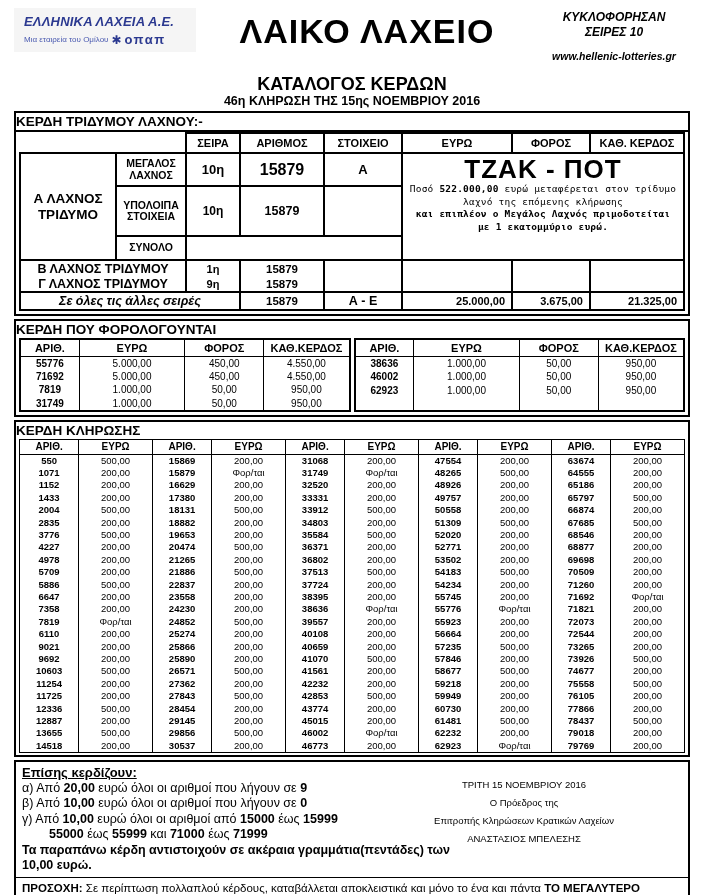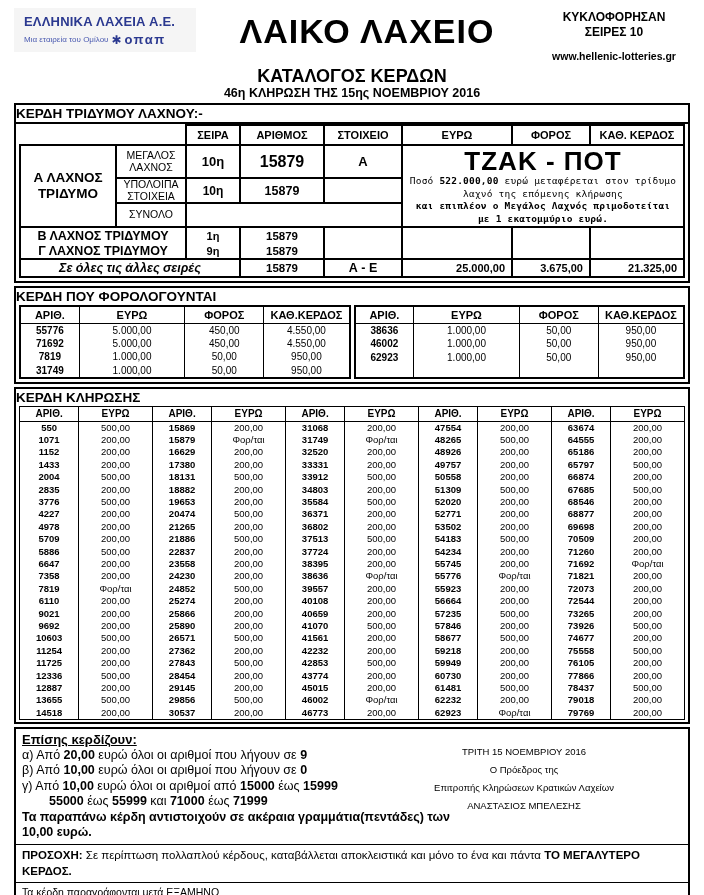"ΕΛΛΗΝΙΚΑ ΛΑΧΕΙΑ Α.Ε." .logo-l1 { font-style: none -> italic }
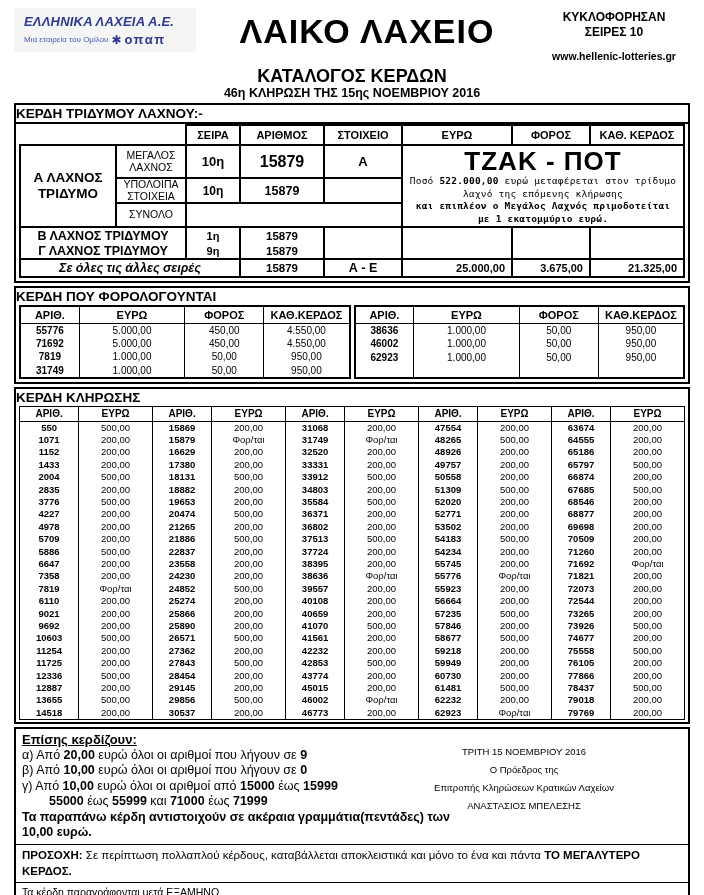"ΚΥΚΛΟΦΟΡΗΣΑΝ" .hdr-right { font-style: none -> italic }
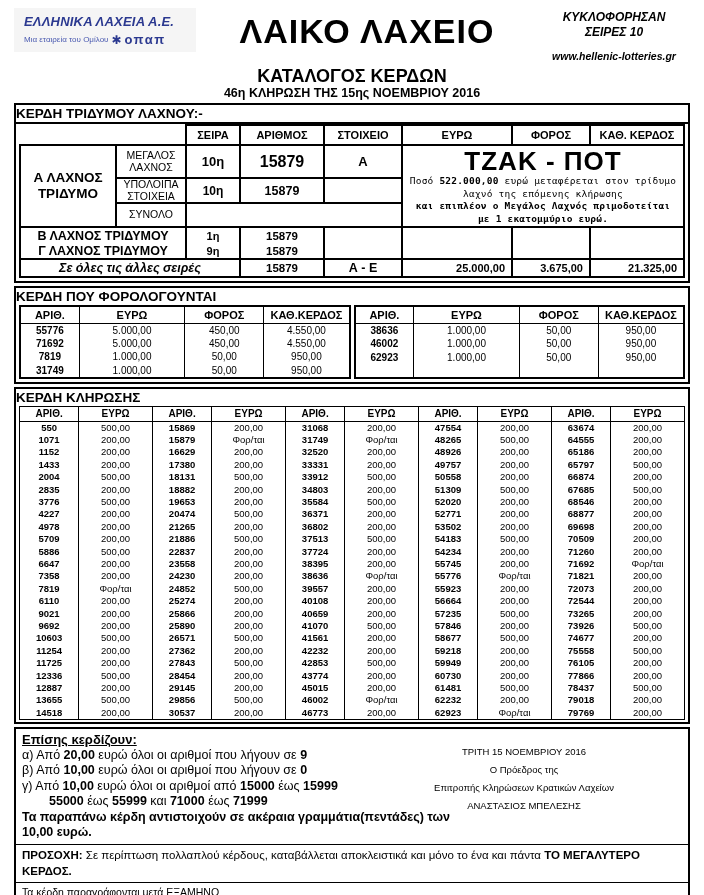"ΚΑΤΑΛΟΓΟΣ ΚΕΡΔΩΝ" .cat { margin-top: 6px -> 14px }
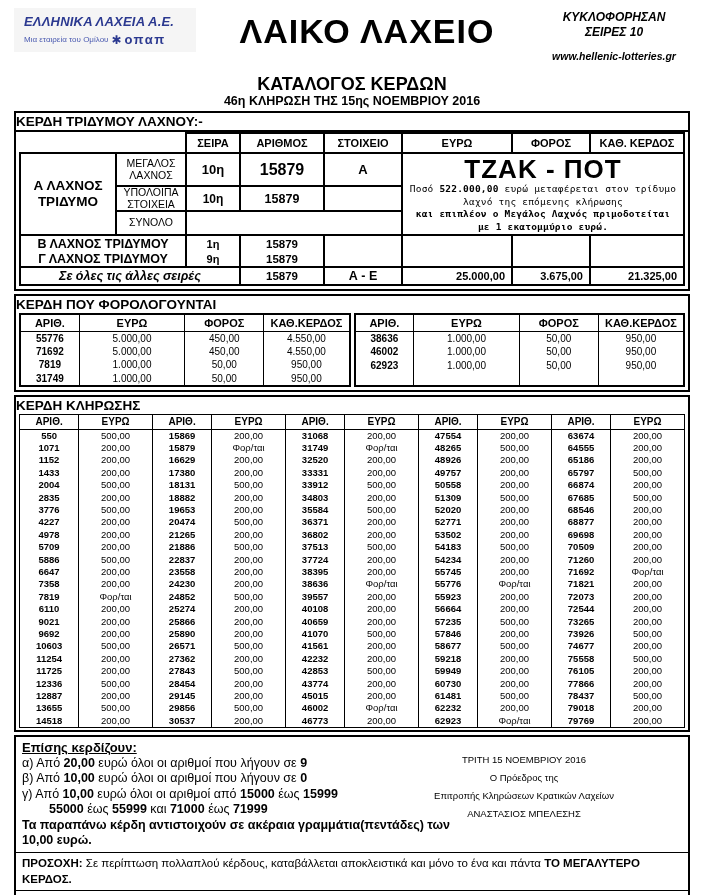"ΜΕΓΑΛΟΣ ΛΑΧΝΟΣ" .sublbl { font-weight: normal -> bold }
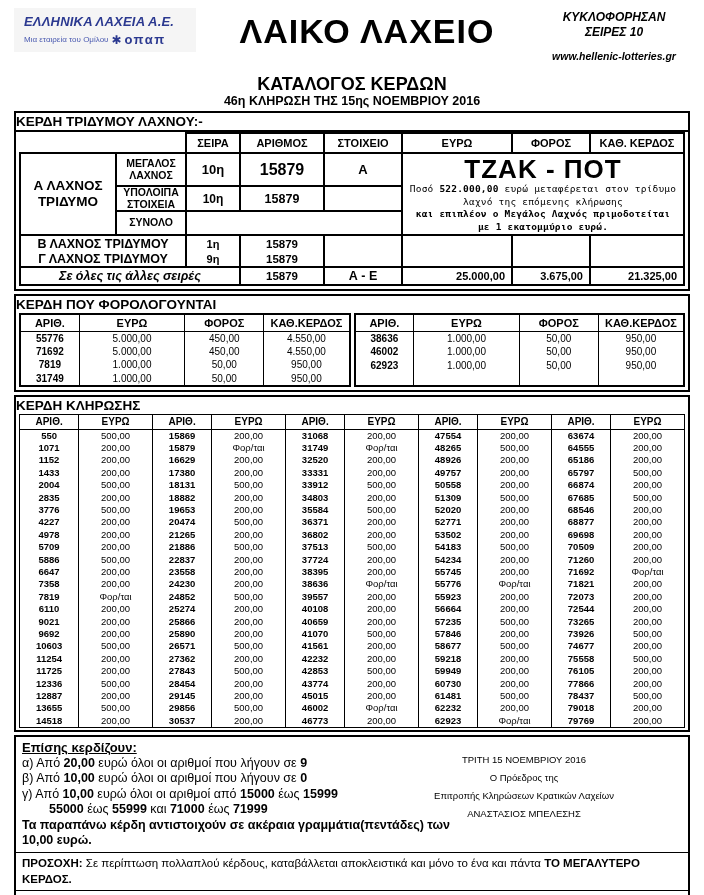"ΥΠΟΛΟΙΠΑ ΣΤΟΙΧΕΙΑ" .t1 .r2 td { height: 25px -> 50px }
